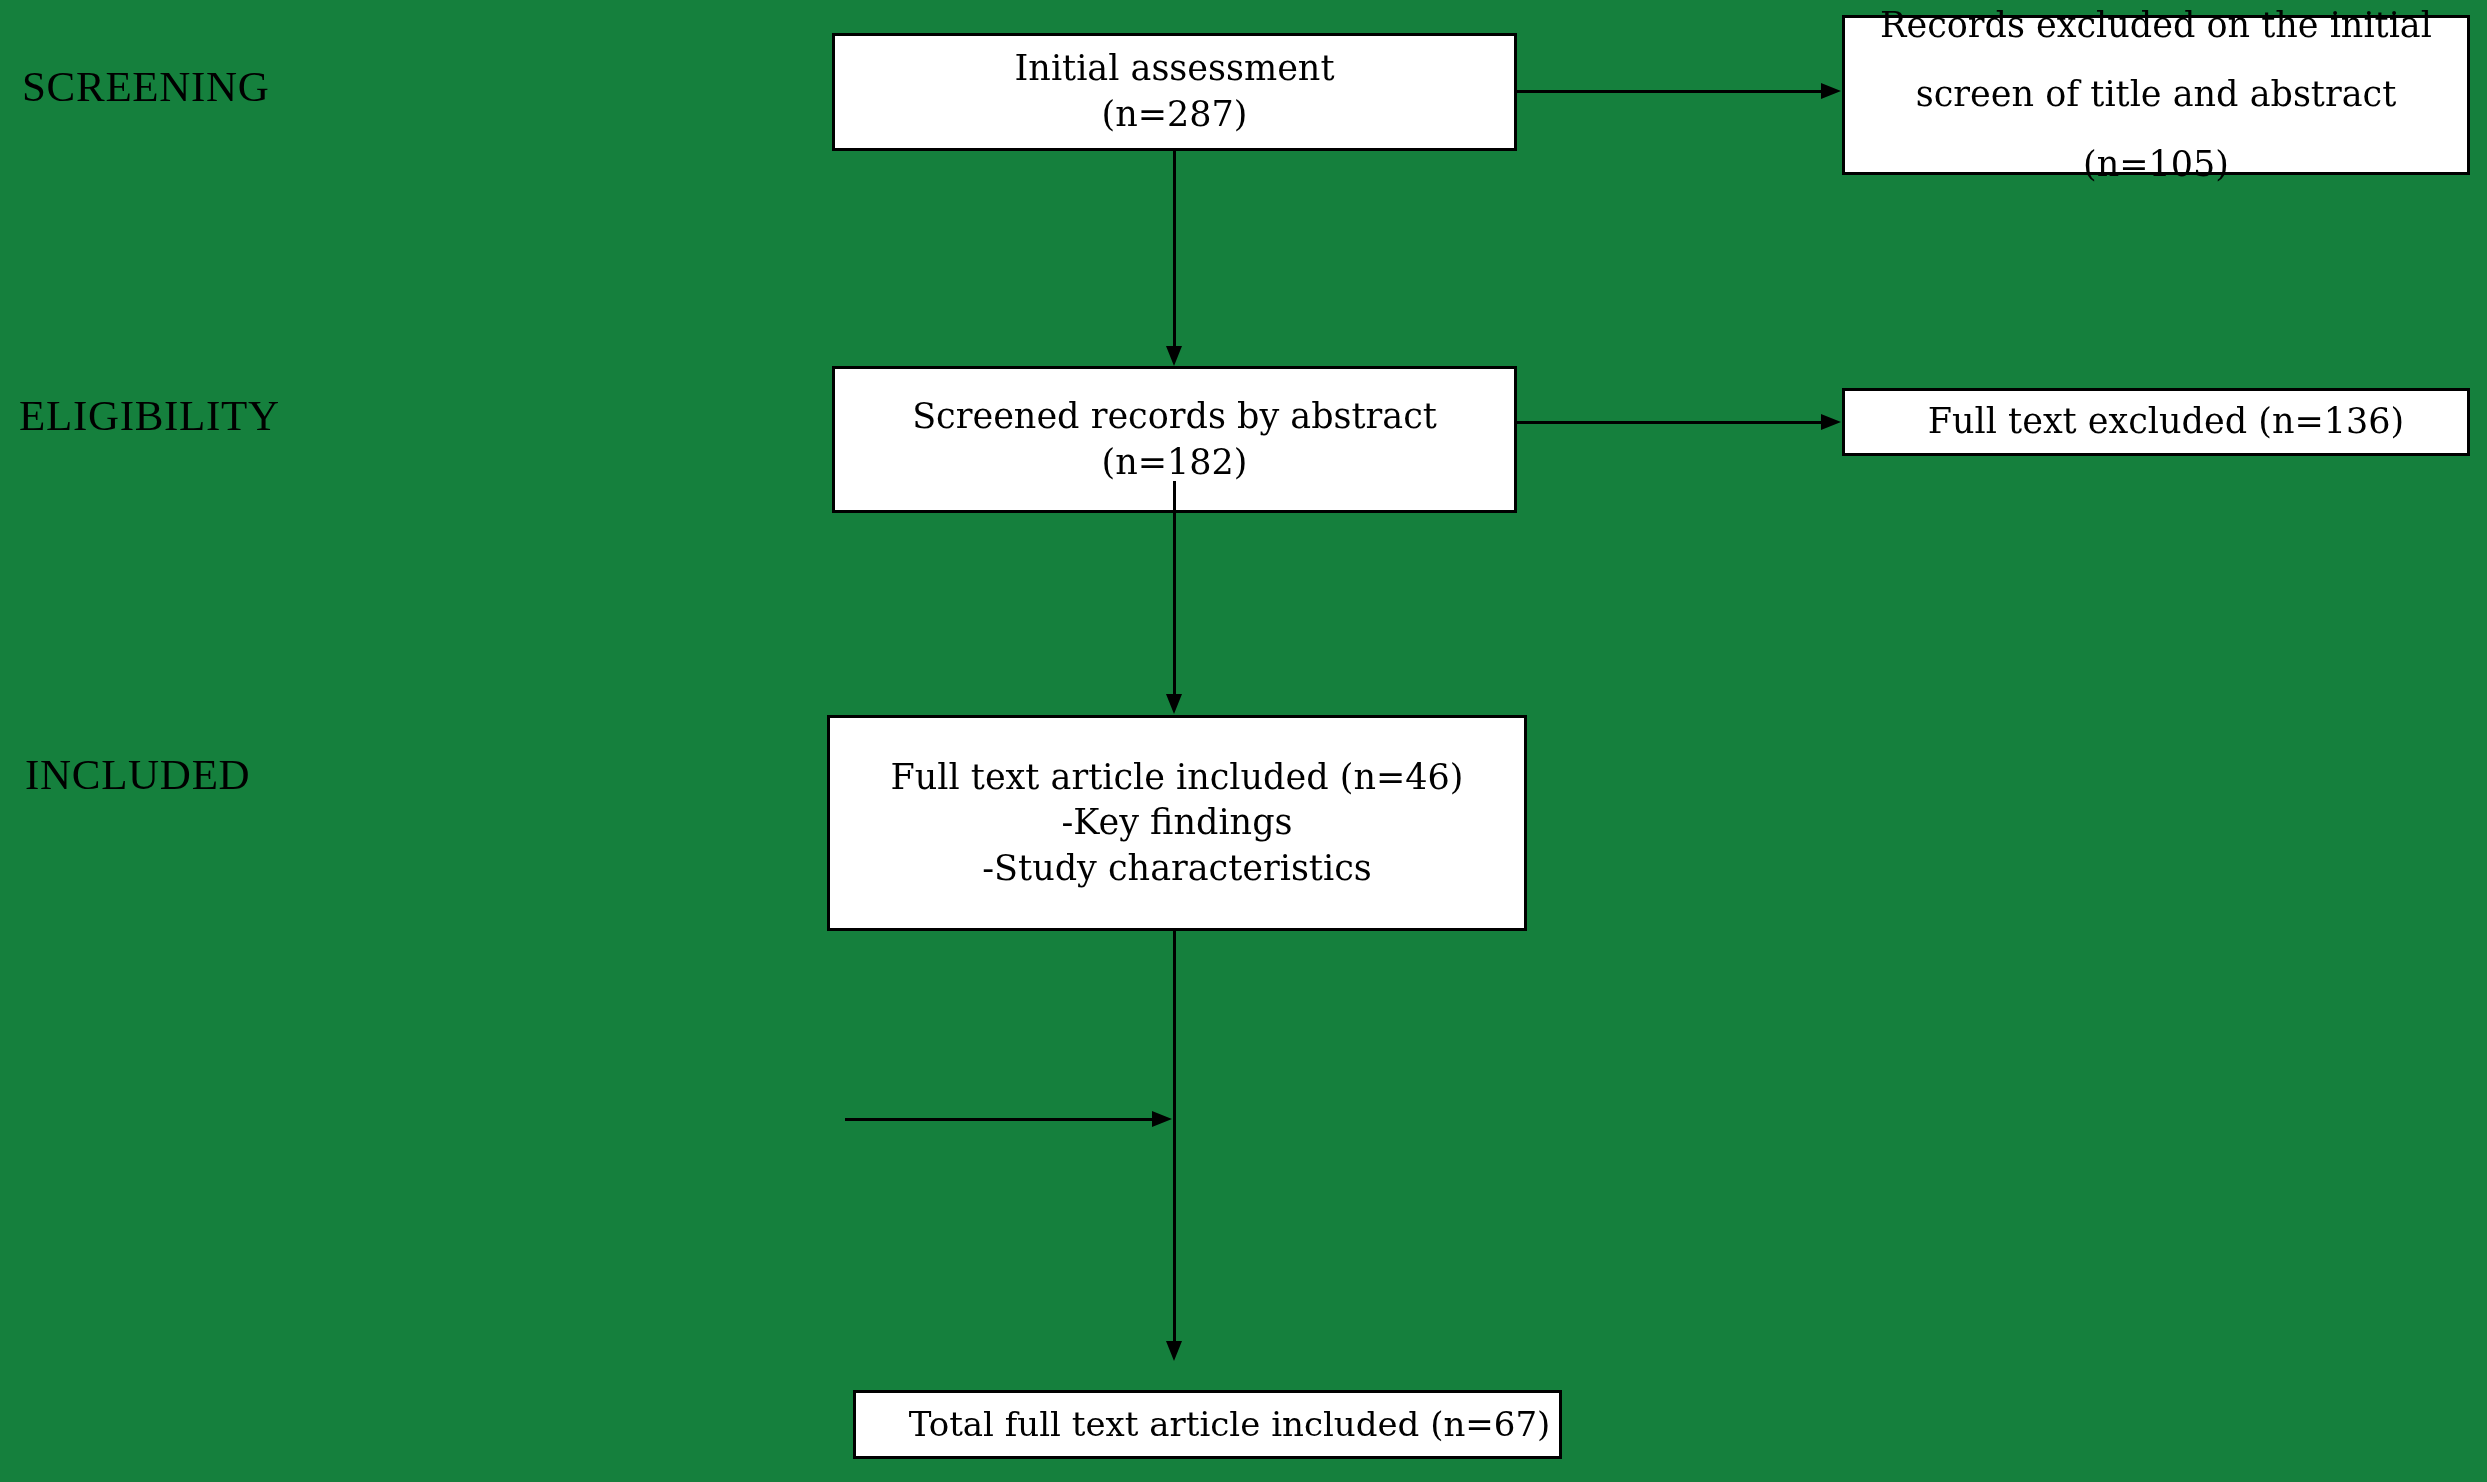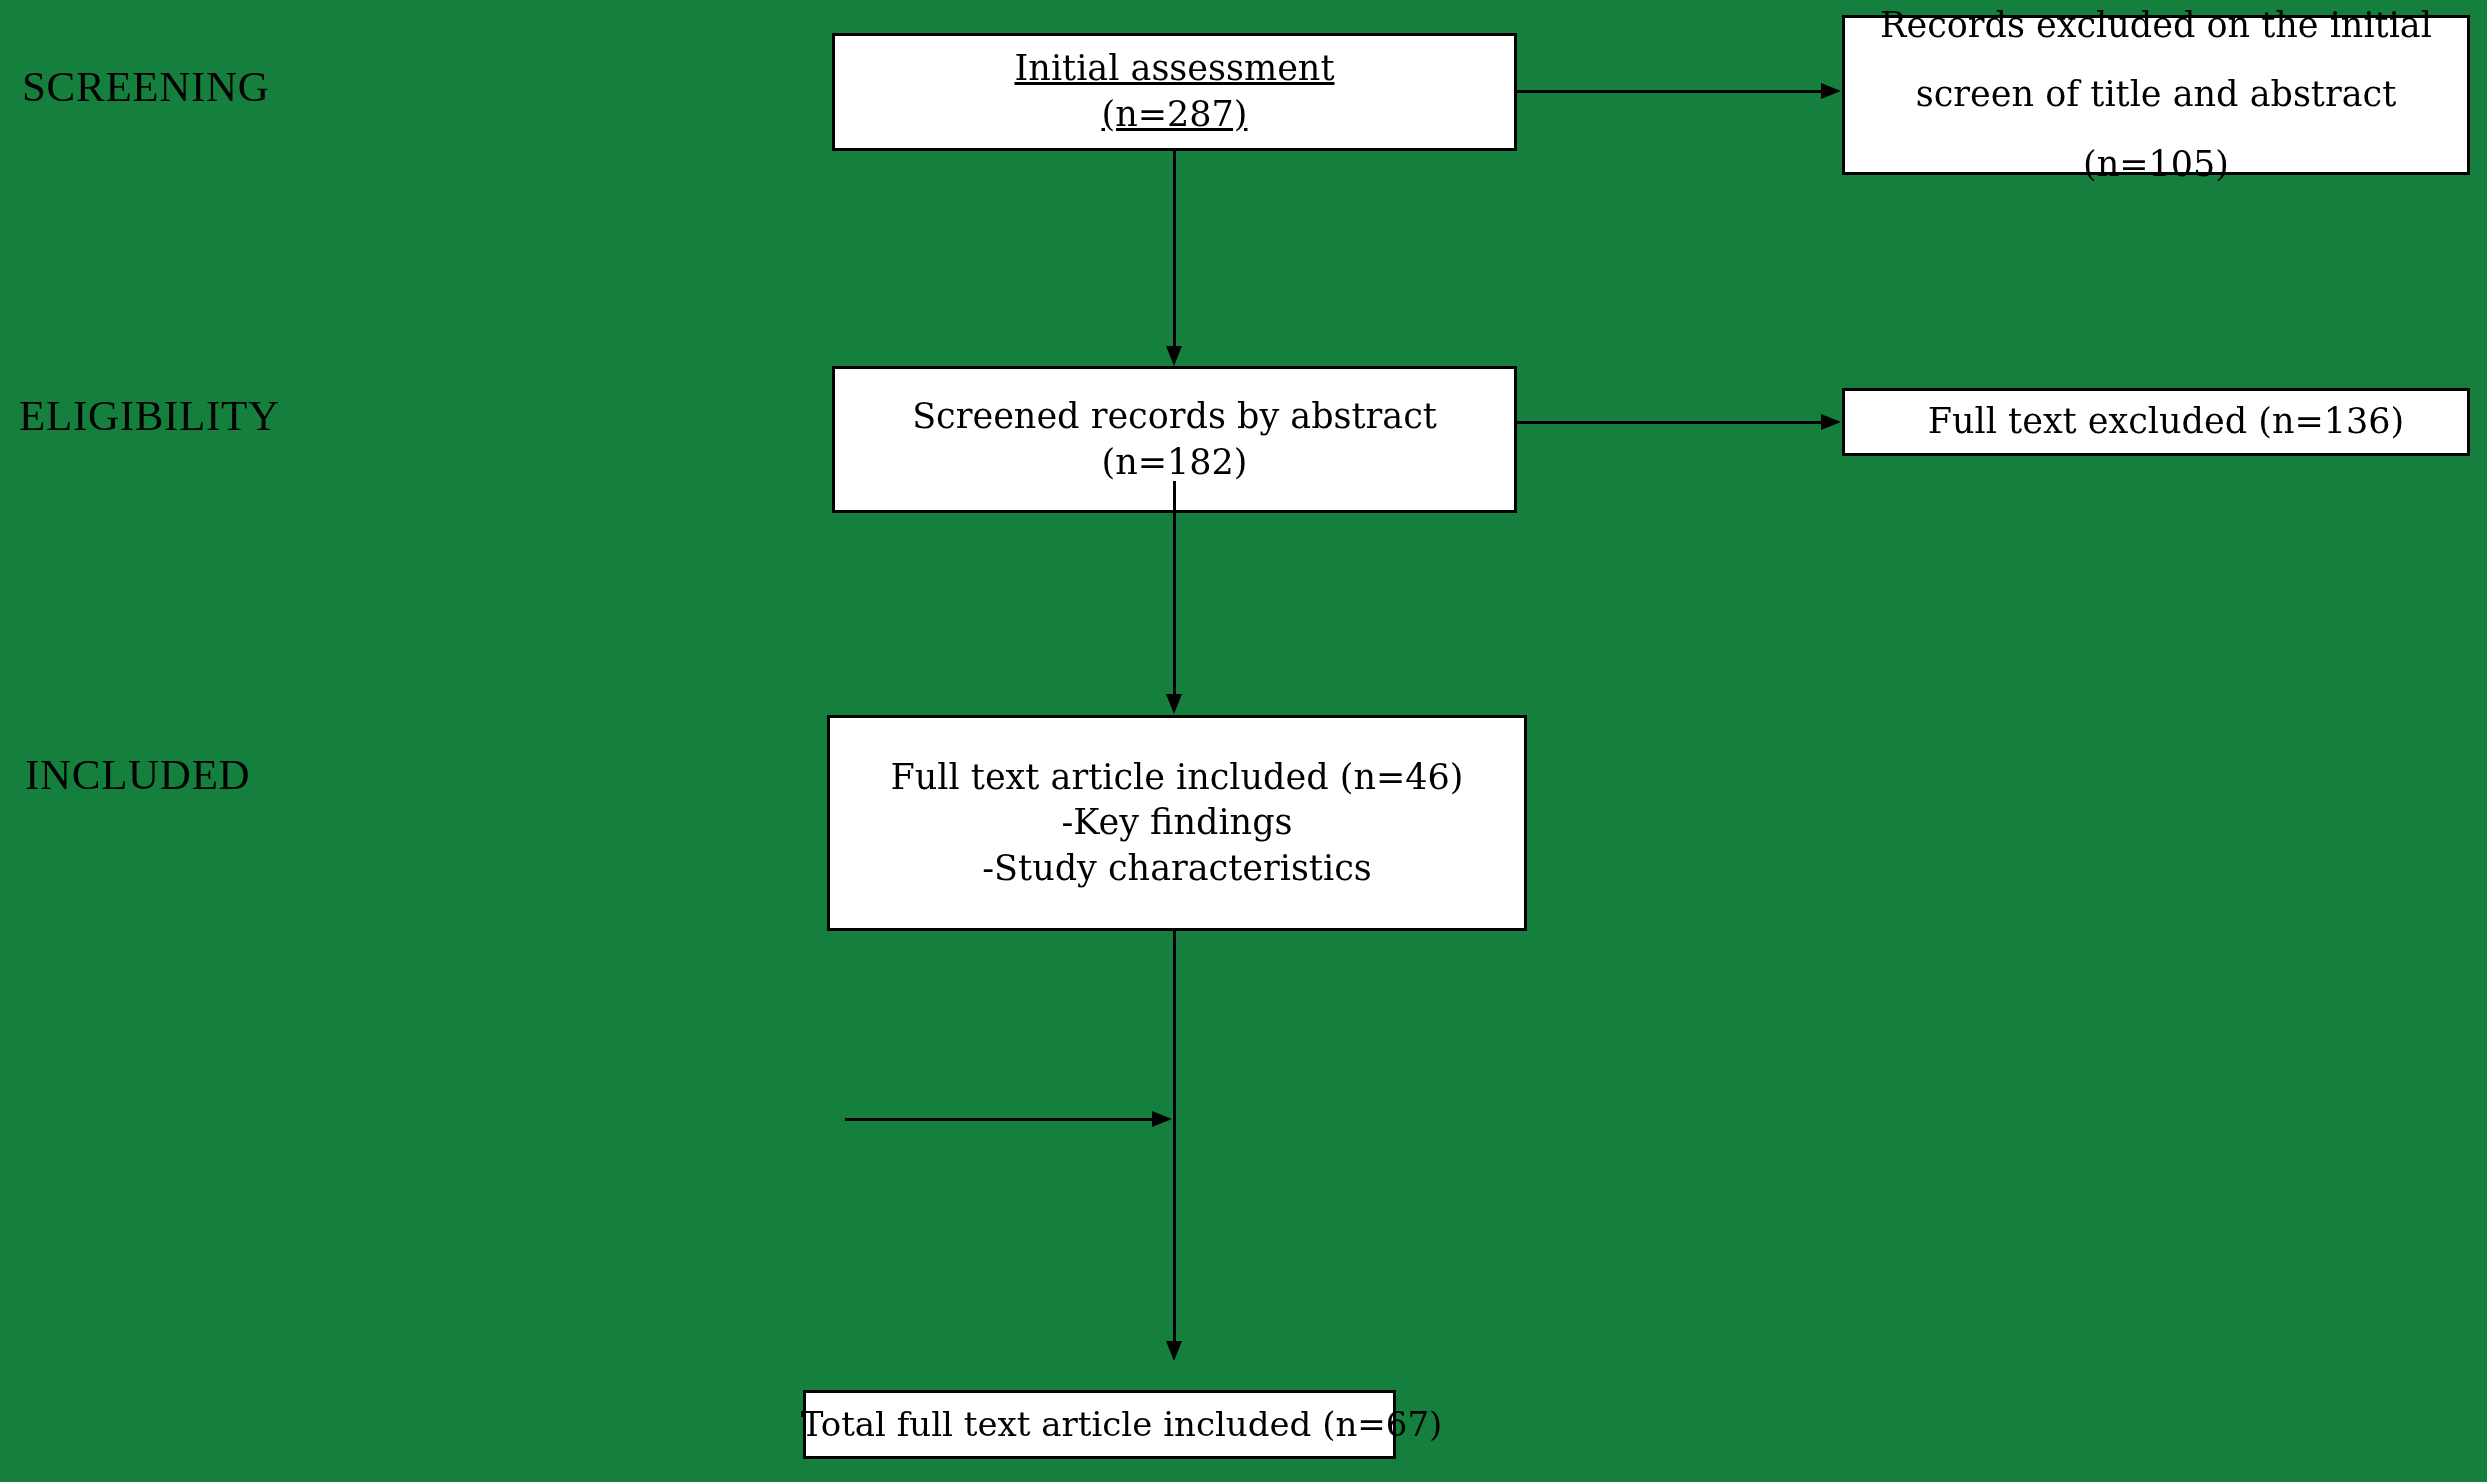"Initial assessment" div.box { text-decoration: underline -> none }
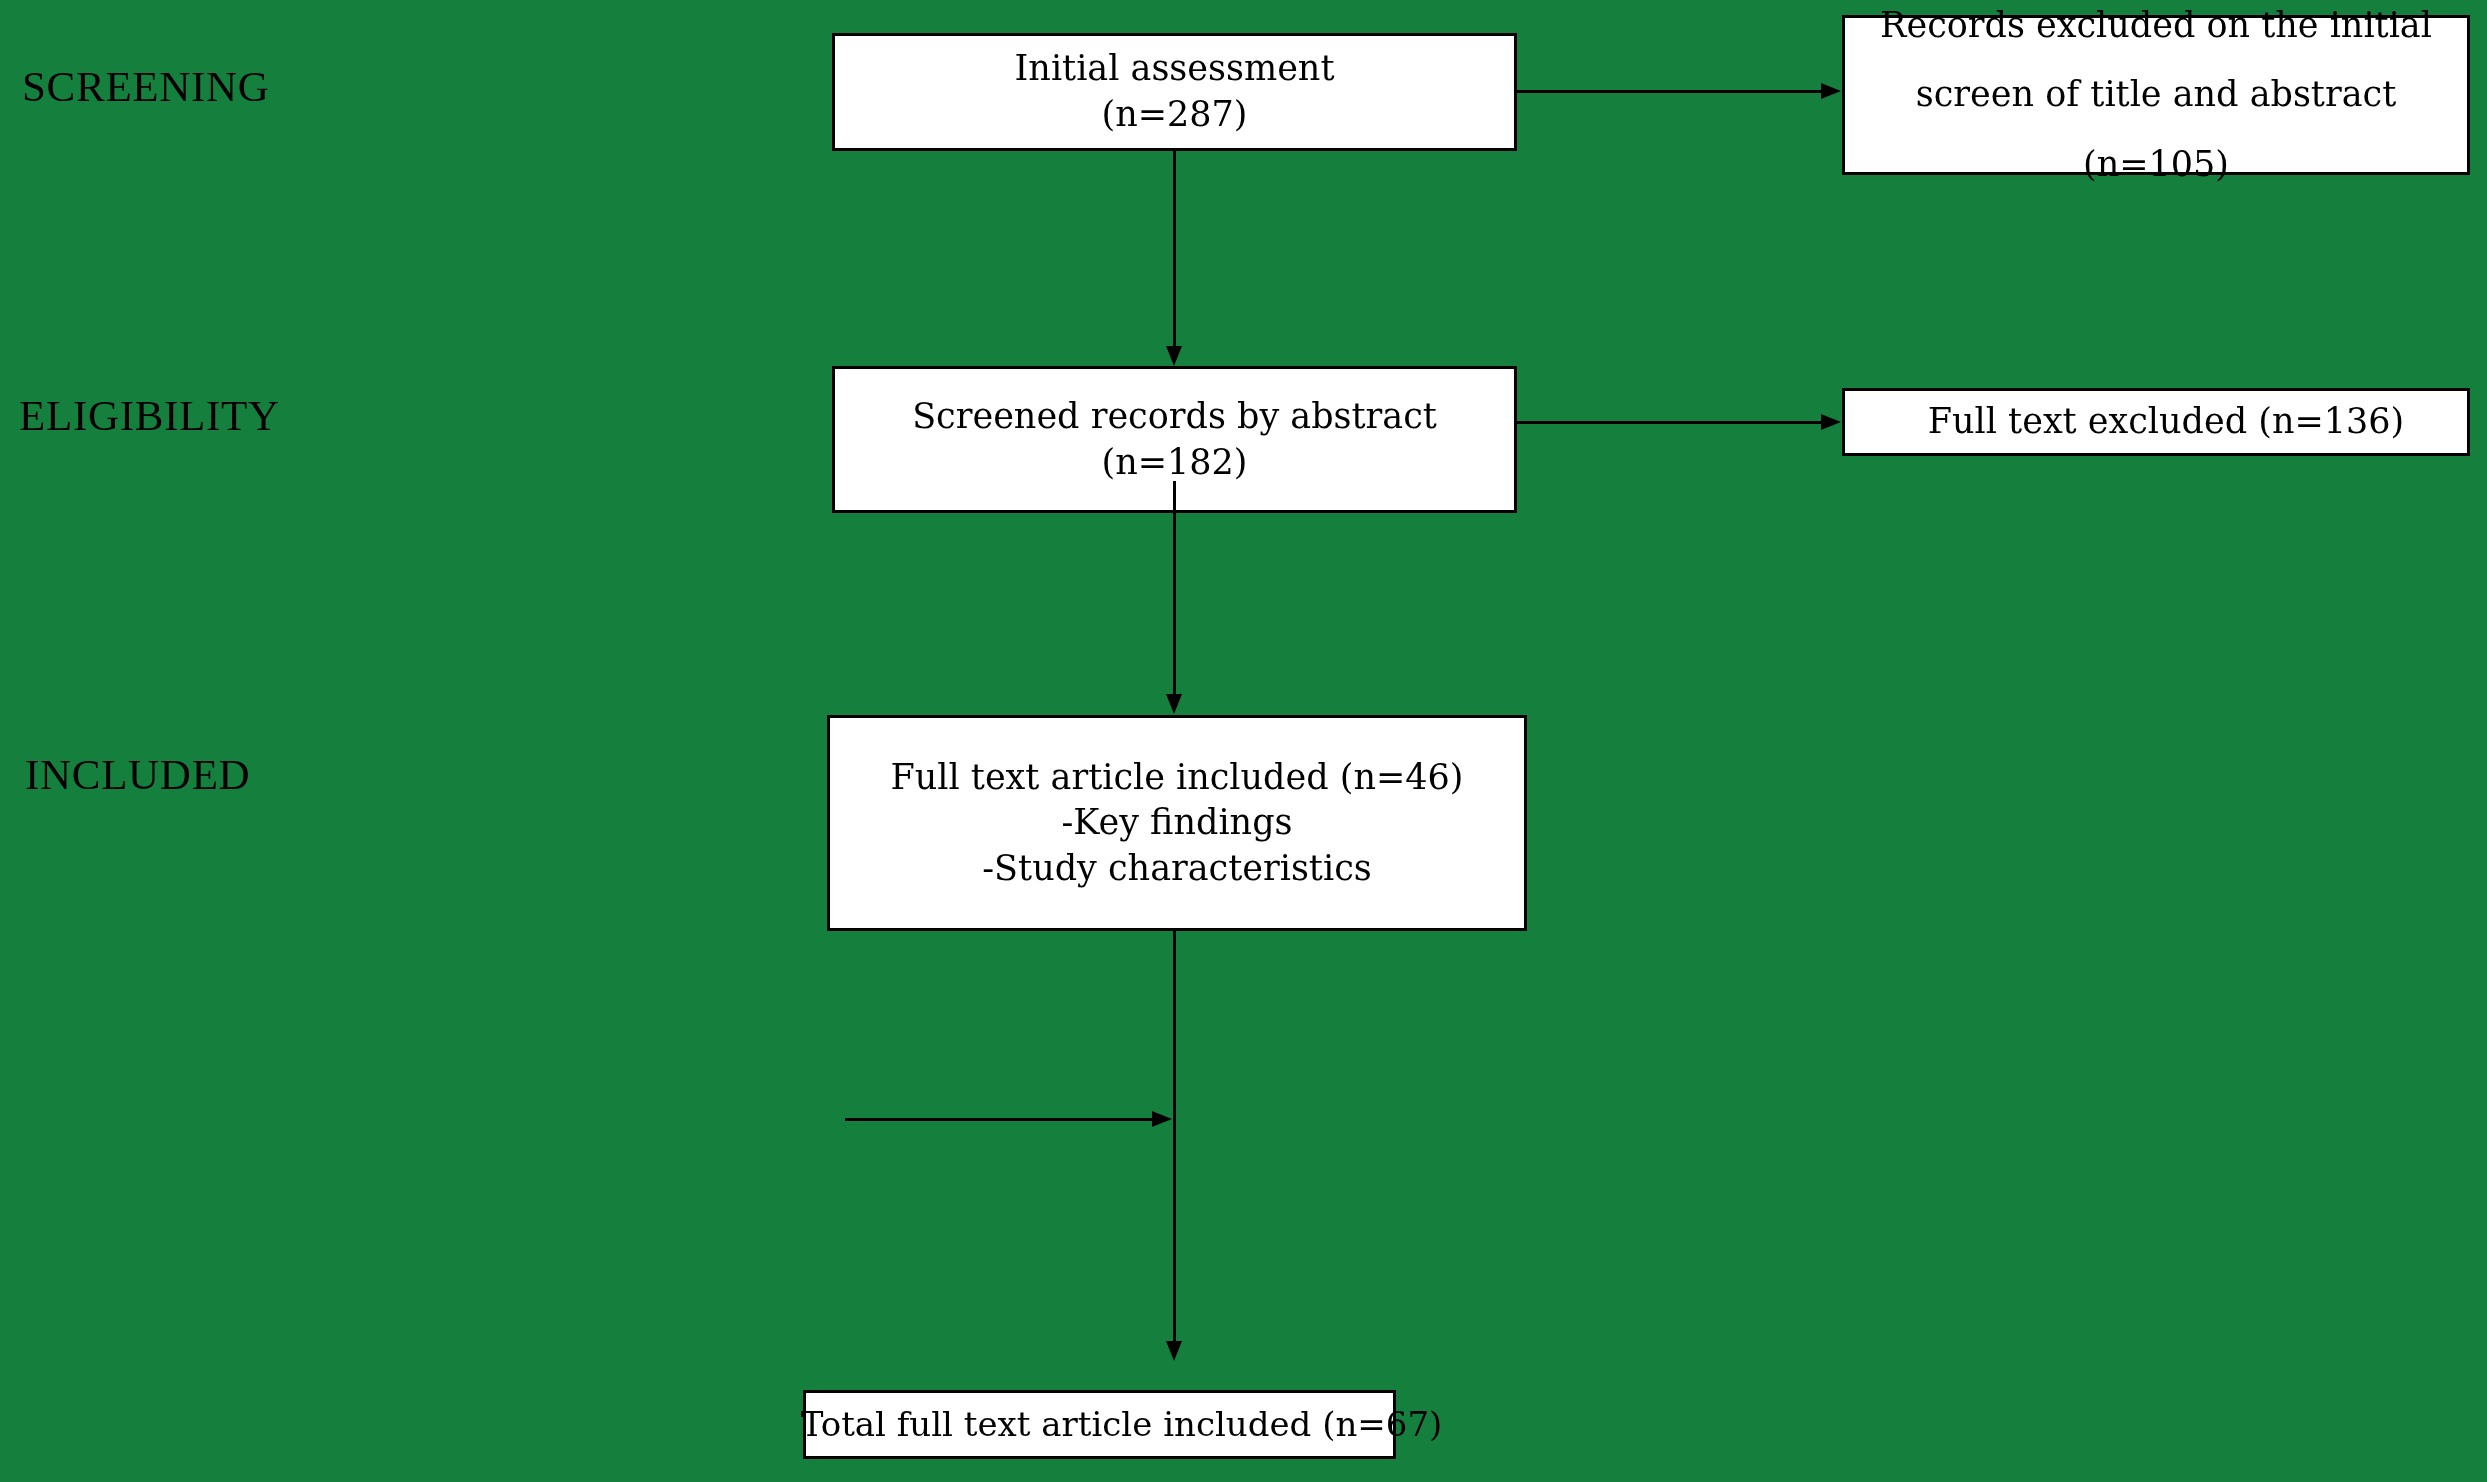"Total full text article included" div.box { left: 803px -> 853px; width: 593px -> 709px }
